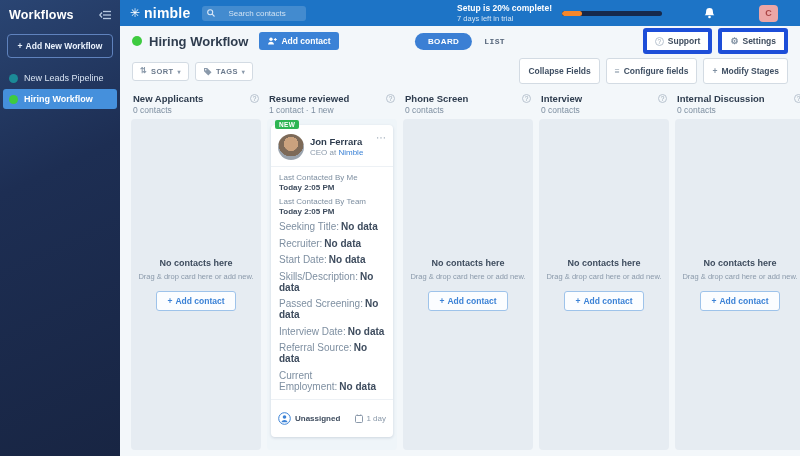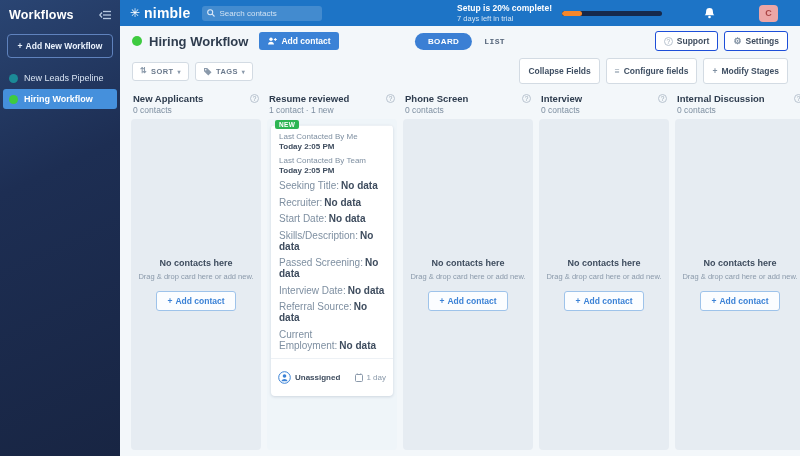"Search contacts" .search { gap: 4px -> 13px; width: 120px -> 104px }
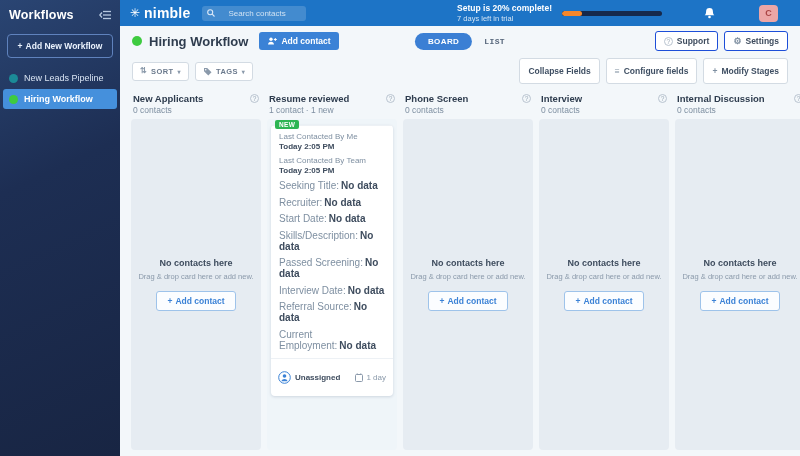"Support" .btn-lite { border: 1px solid #1d4ed8 -> 4px solid #1d4ed8 }
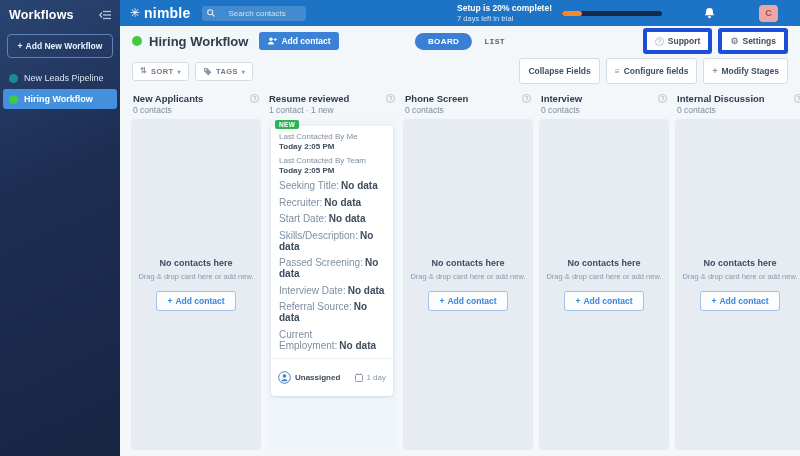"Jon Ferrara" div.card-head { html: none -> <div> <div></div> <div> <div>Jon Ferrara</div> <div><span>CEO at </span><span>Nimble</span></div> </div> <span>⋯</span> </div> }
